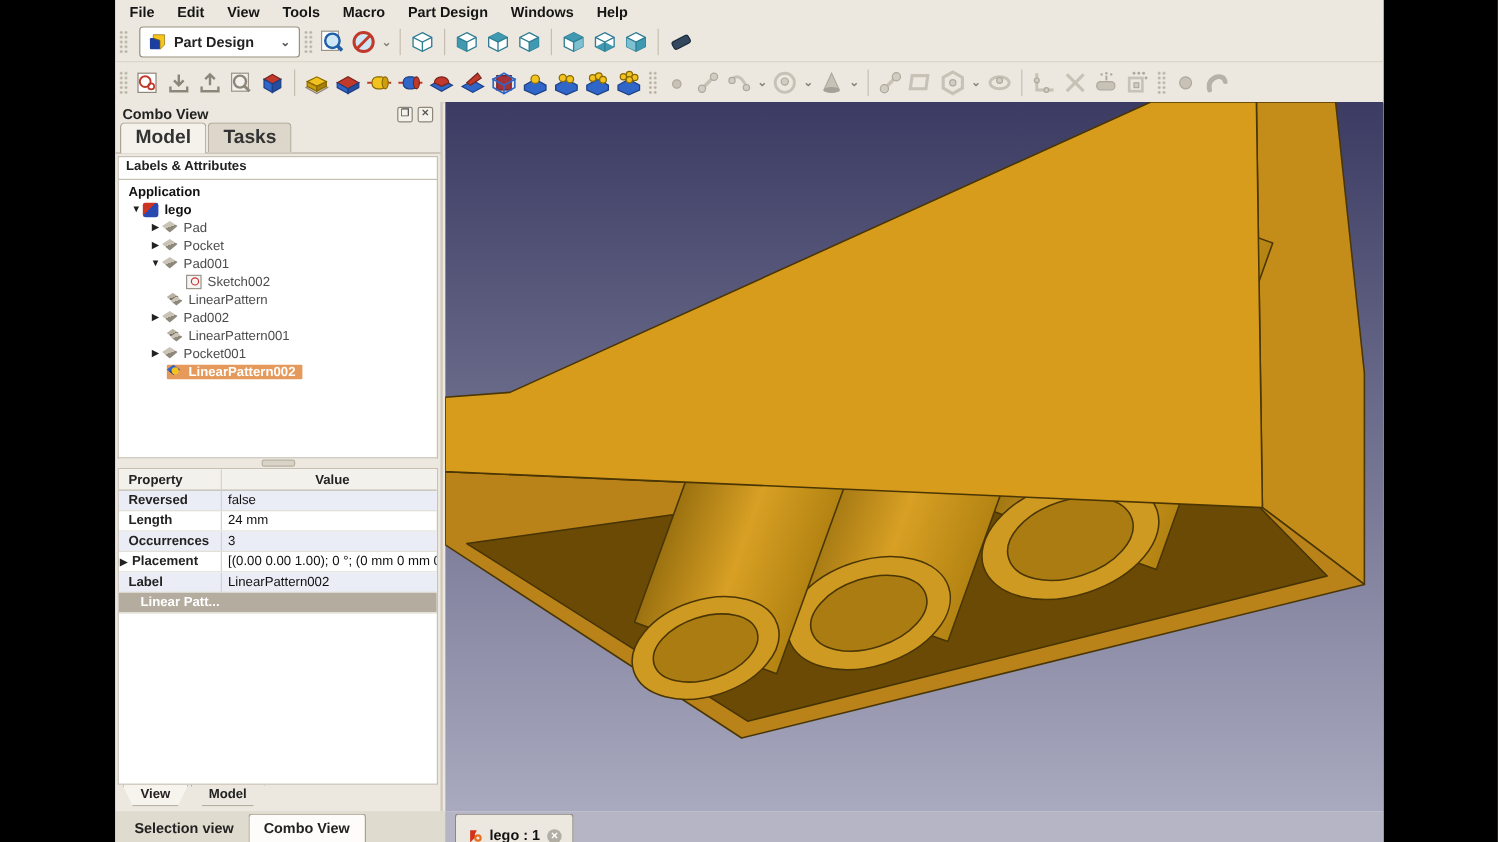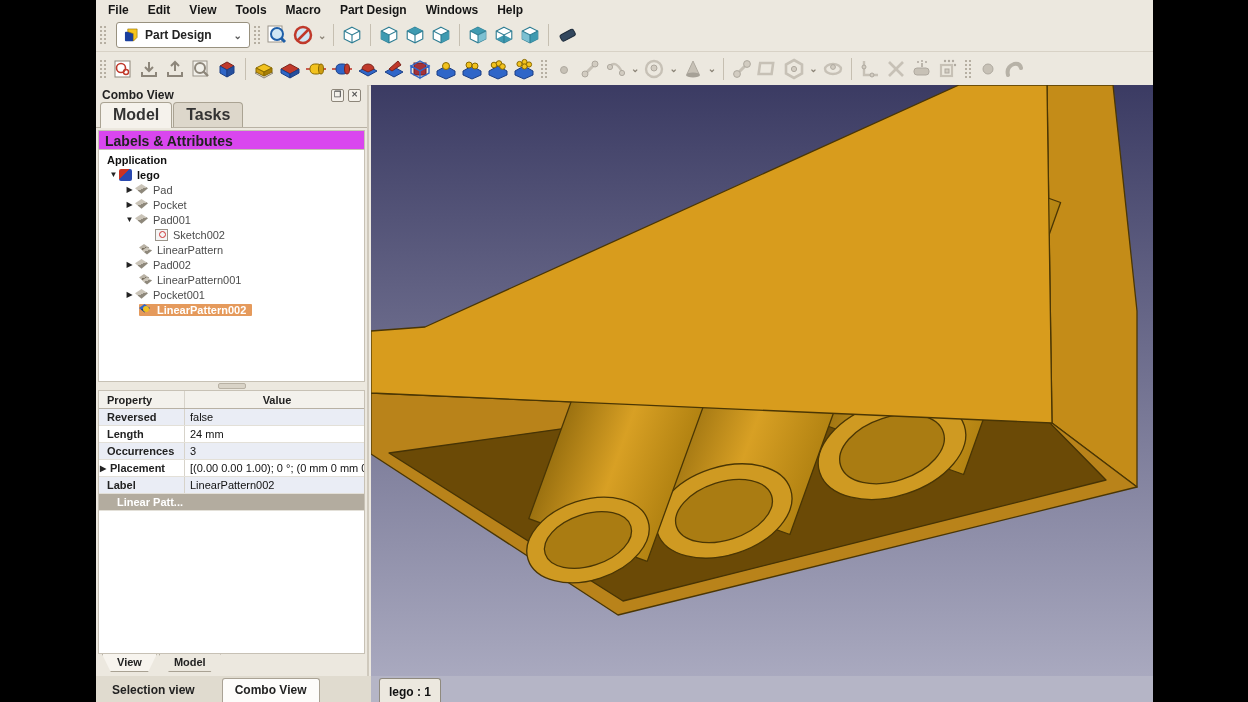"Labels & Attributes" .tree-header { background: #d946ef -> #ffffff; font-size: 14px -> 11px }
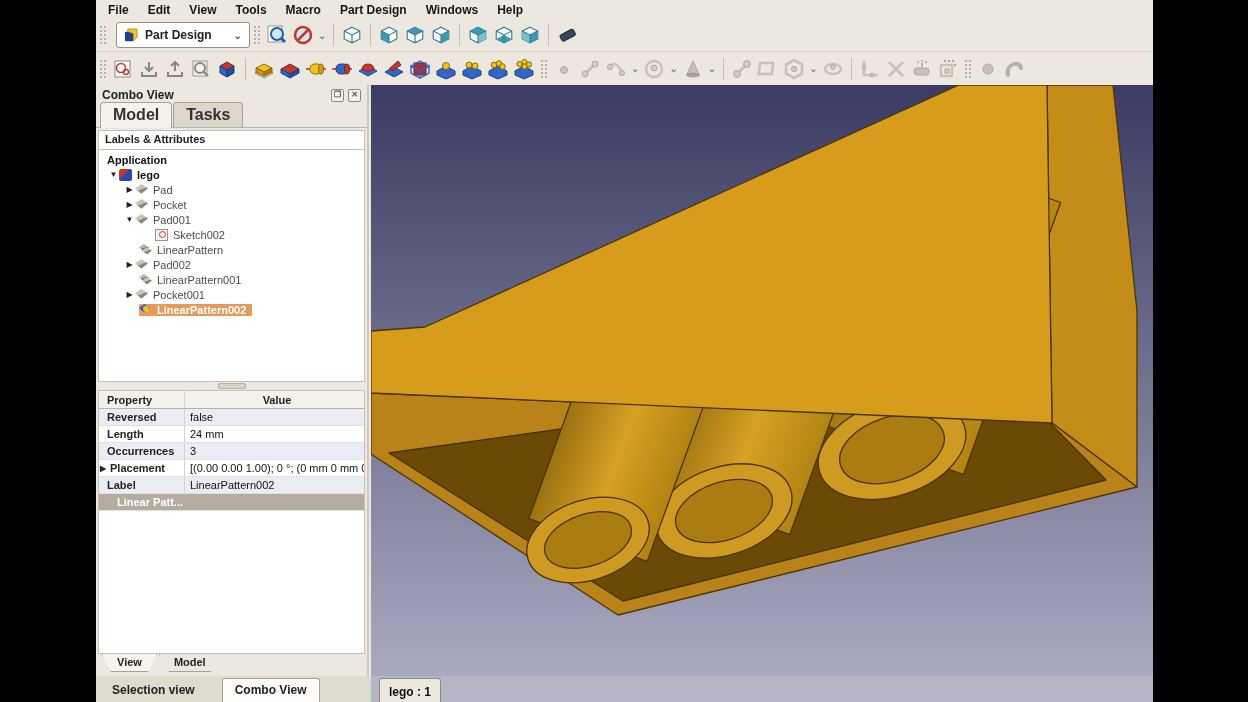"Selection view" .docktabs { gap: 15px -> none }
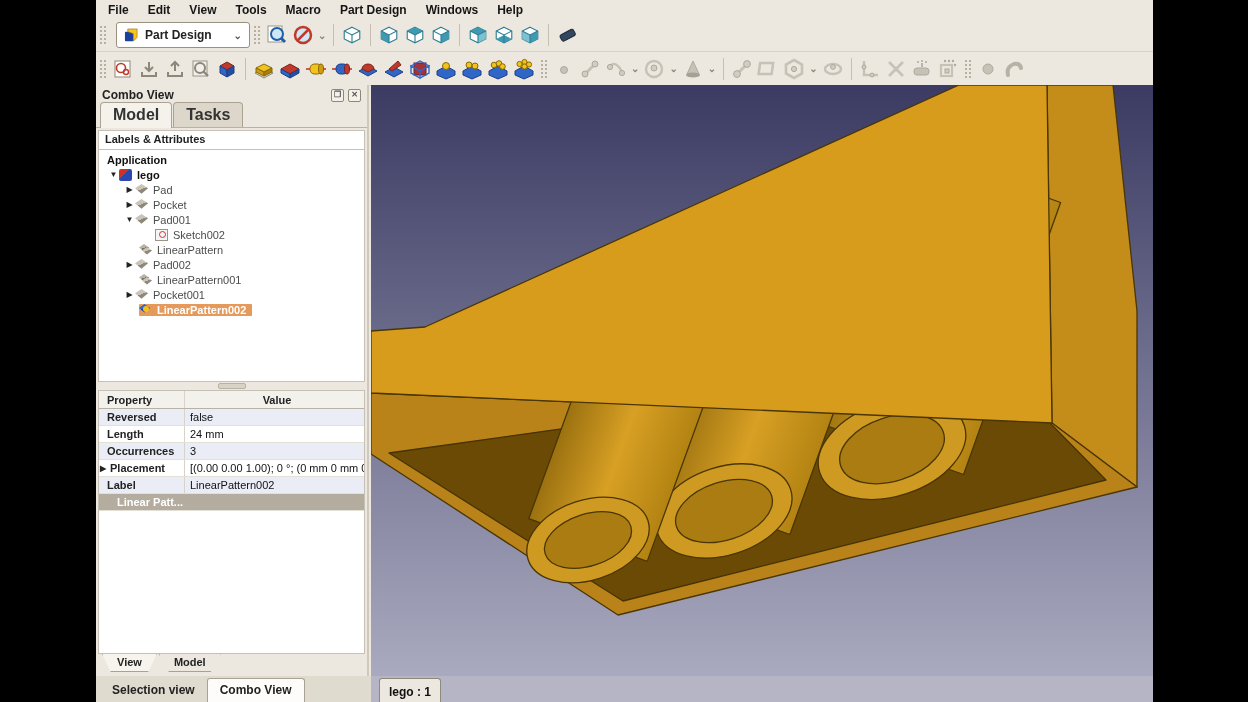"lego : 1" .mditab { flex-direction: column -> none }
